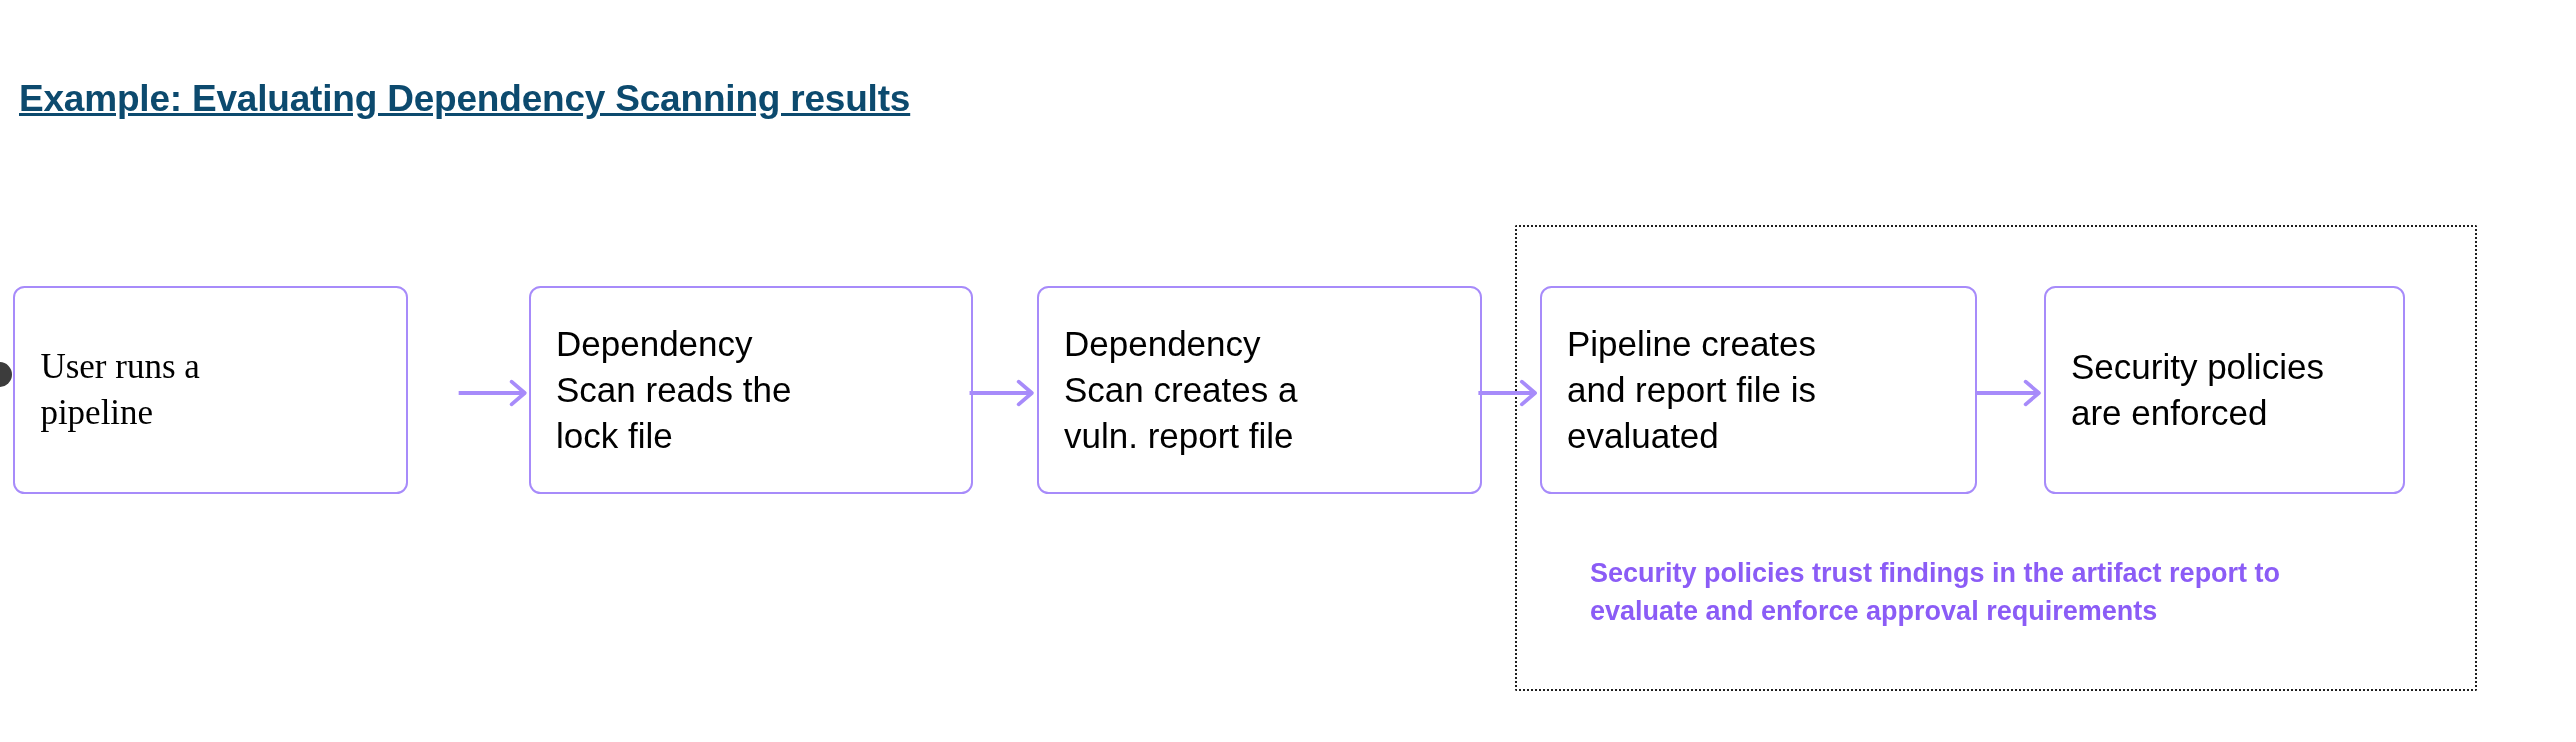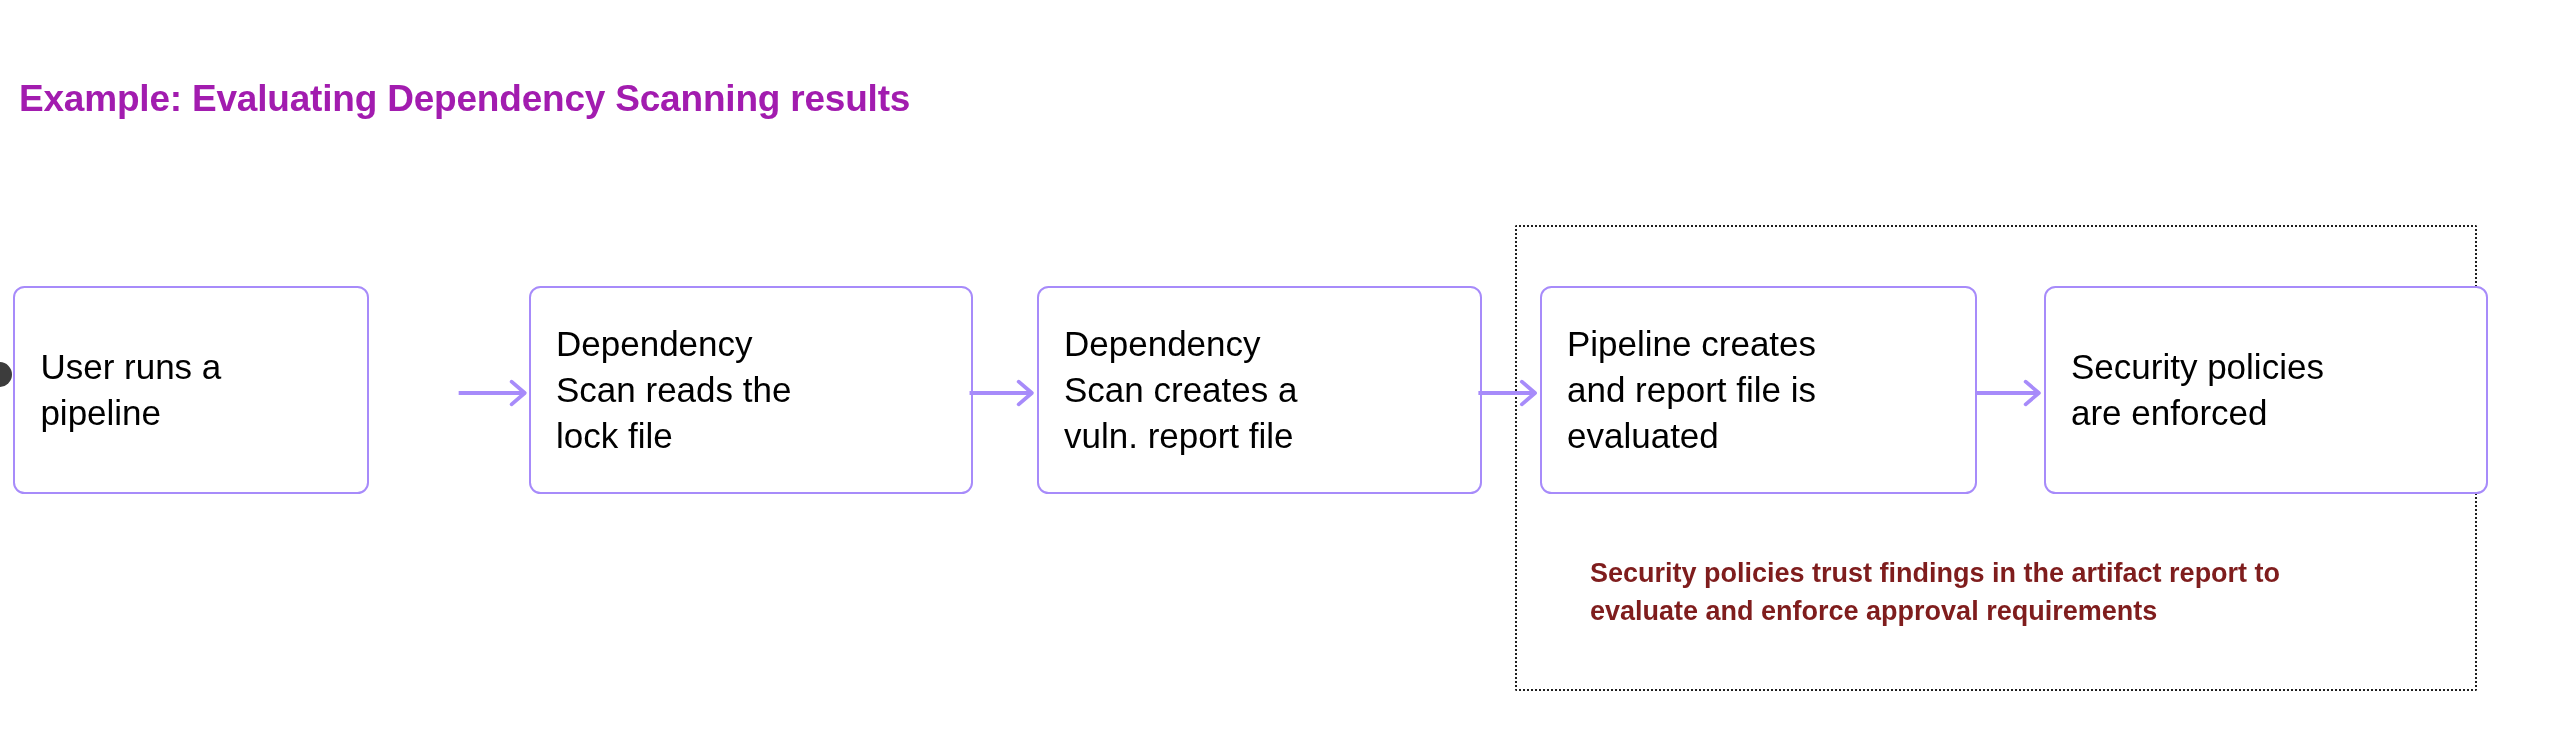"Example: Evaluating Dependency Scanning" .diagram-title { color: #a21caf -> #0c4a6e; text-decoration: none -> underline }
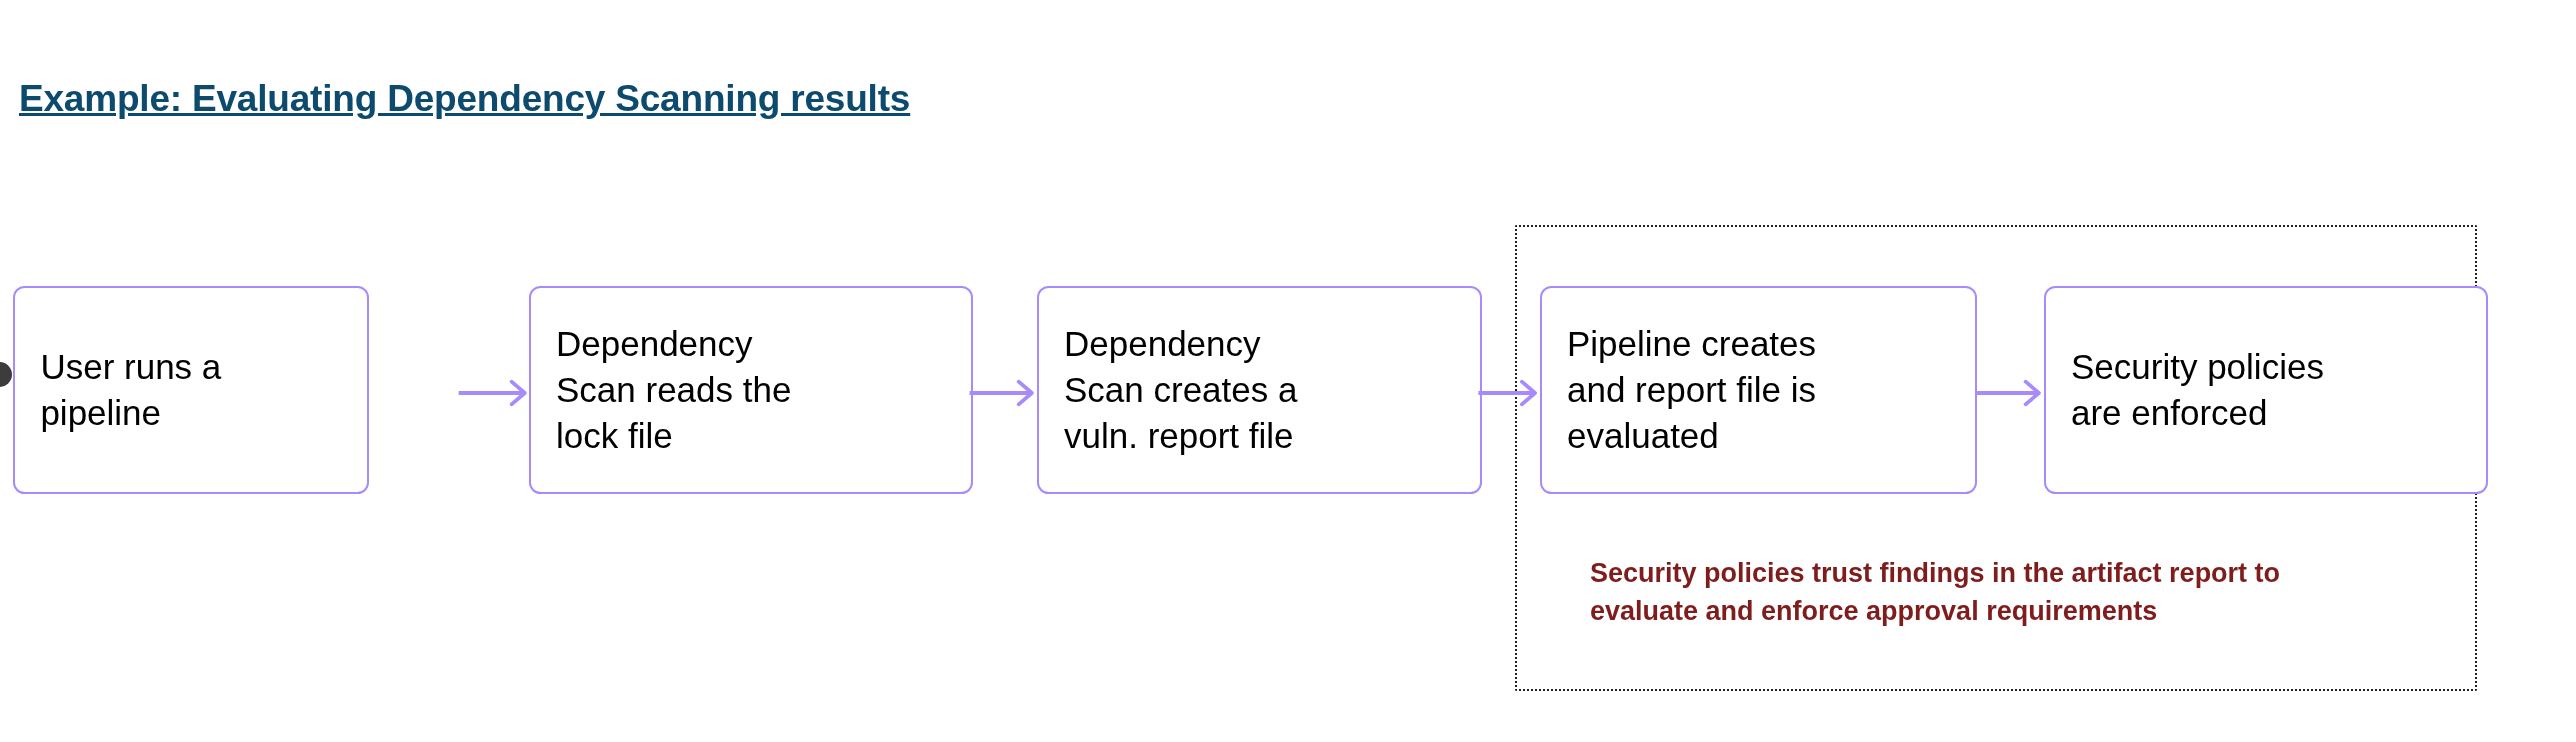"User runs a" .node-1 { font-family: none -> Liberation Serif, serif; width: 356px -> 395px }
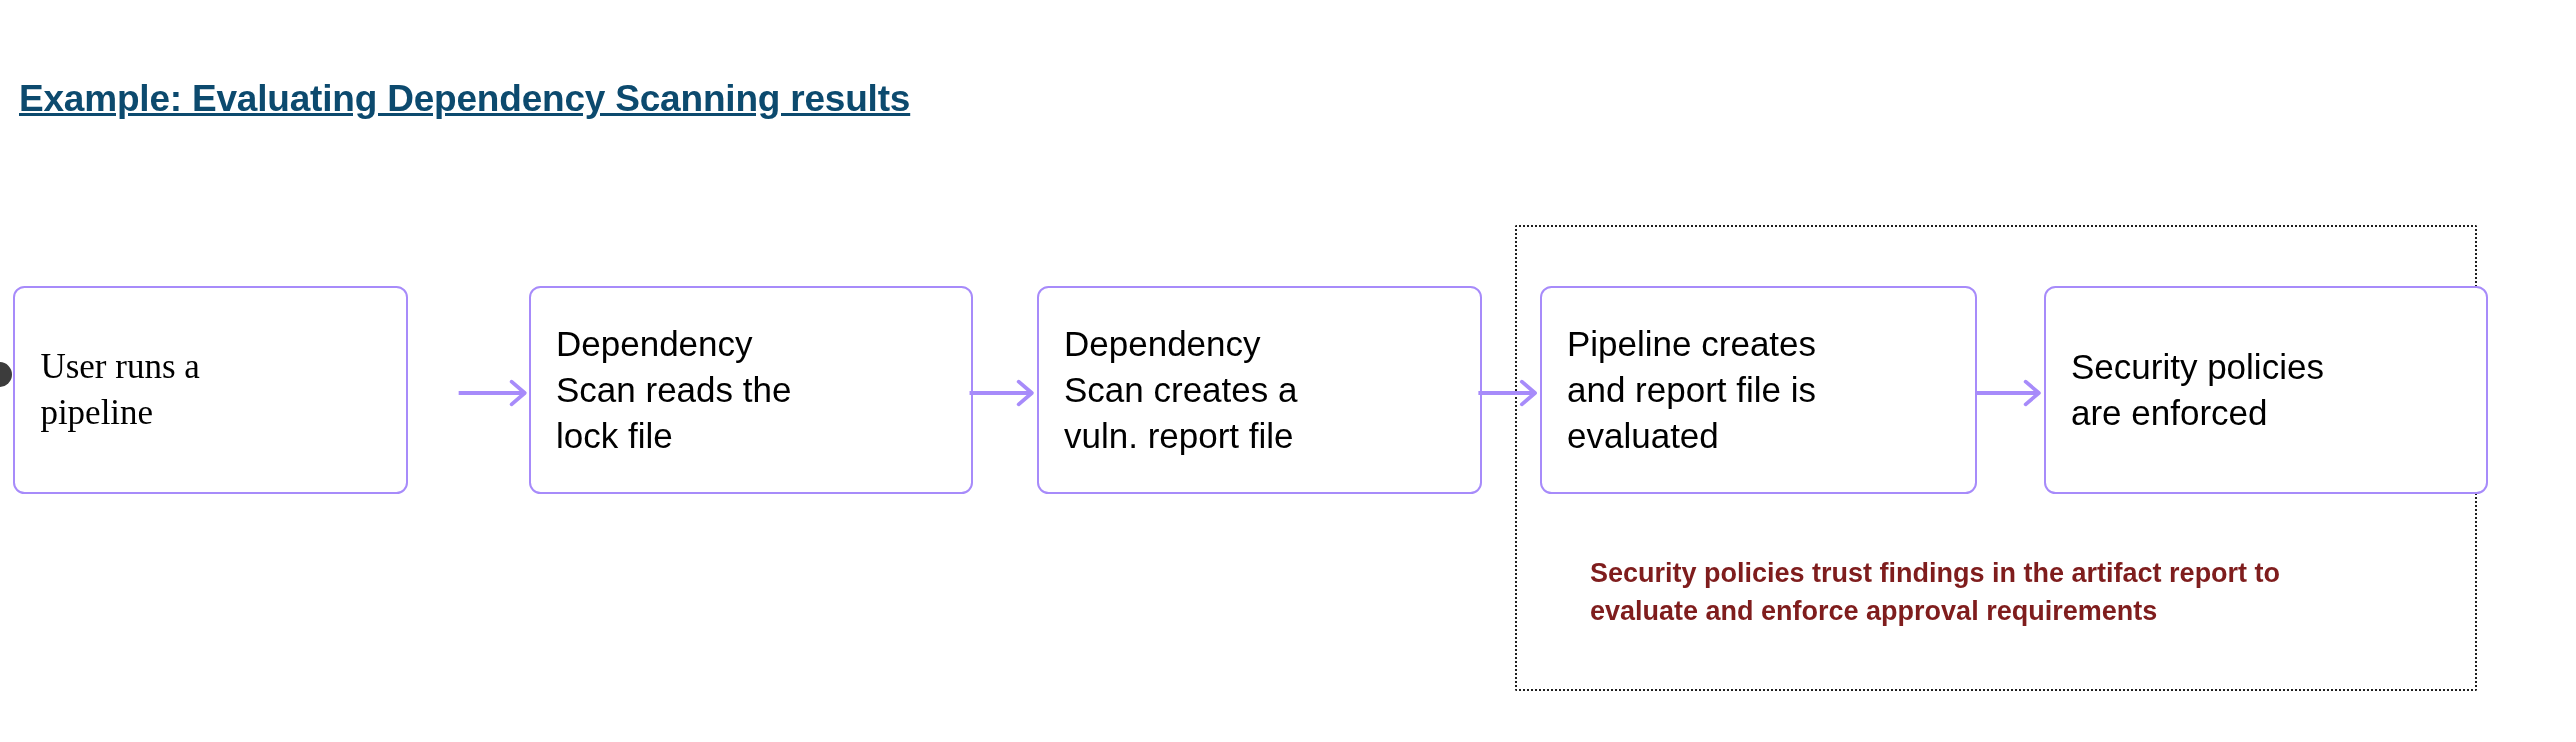"Security policies" .node-5 { width: 444px -> 361px }
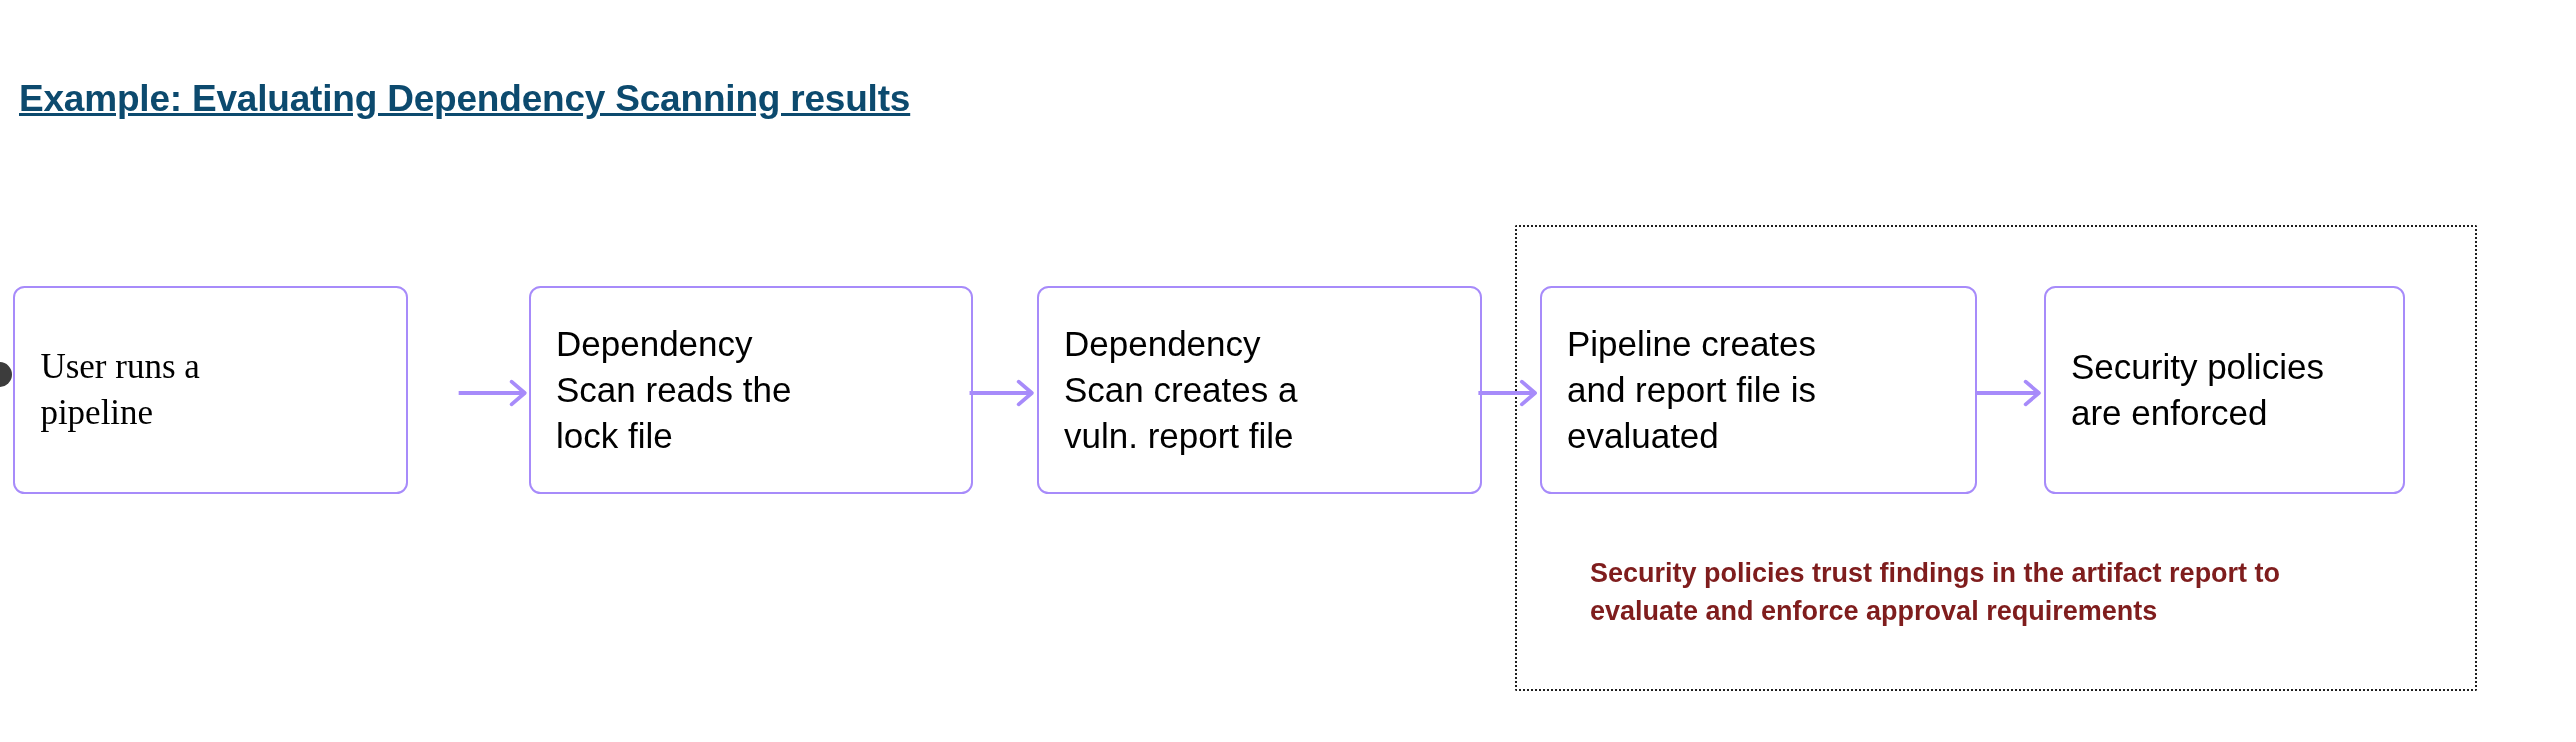"Security policies trust findings in" .group-caption { color: #7f1d1d -> #8b5cf6 }
